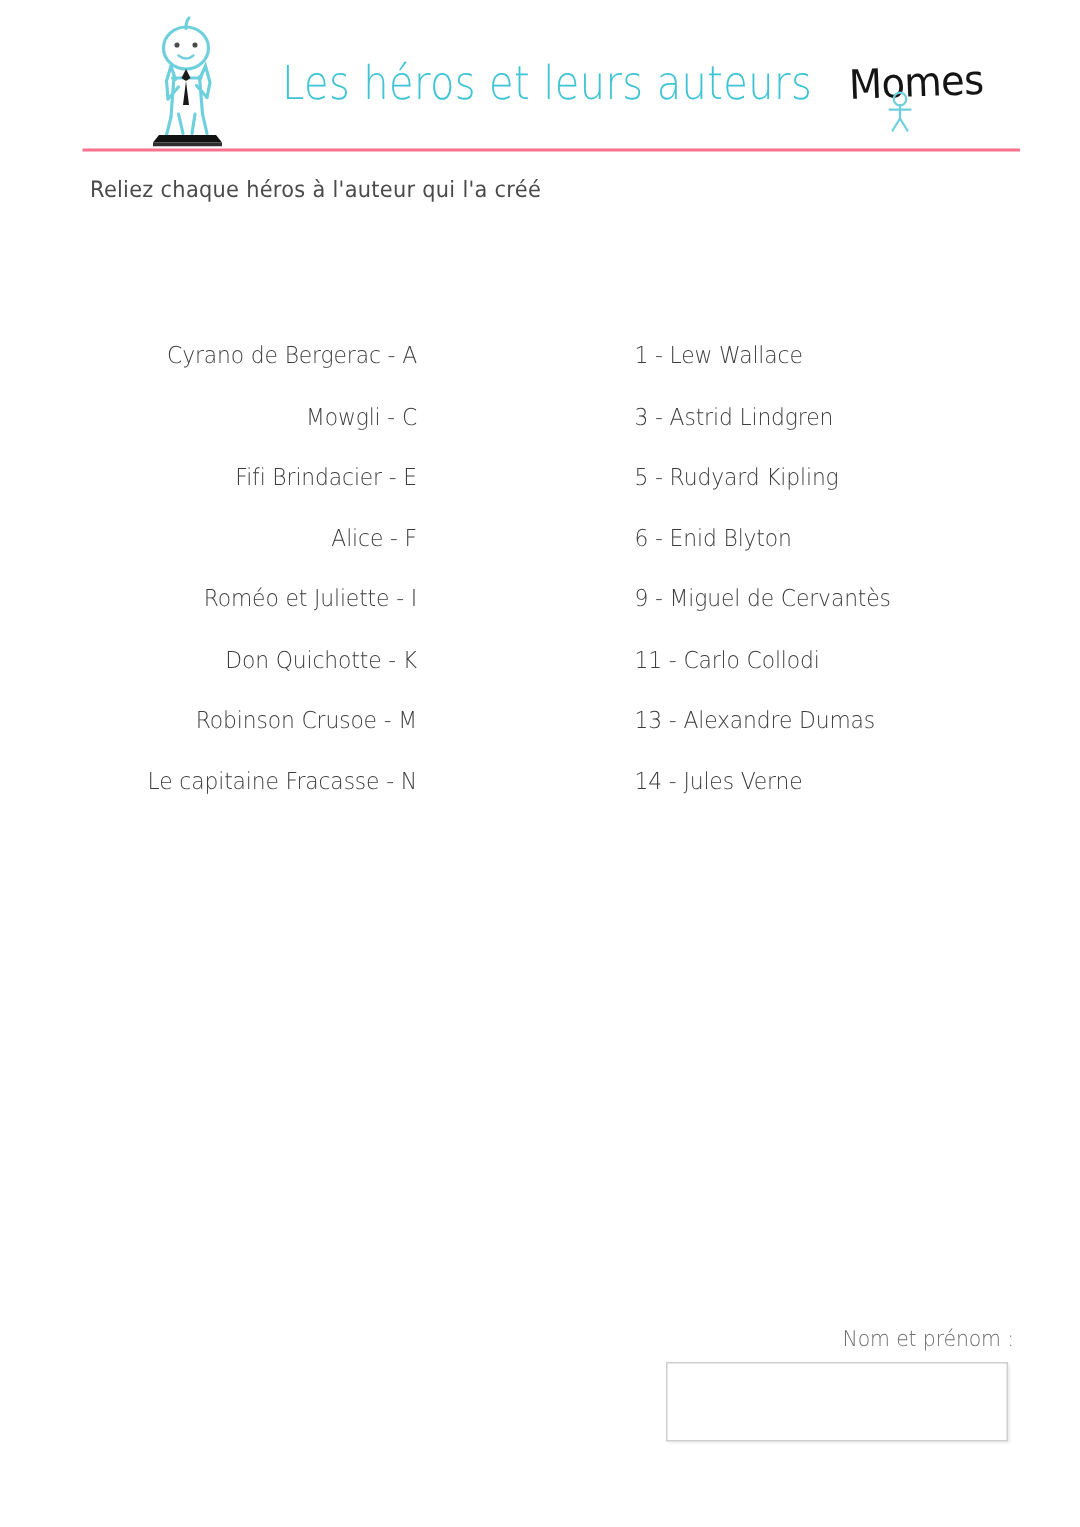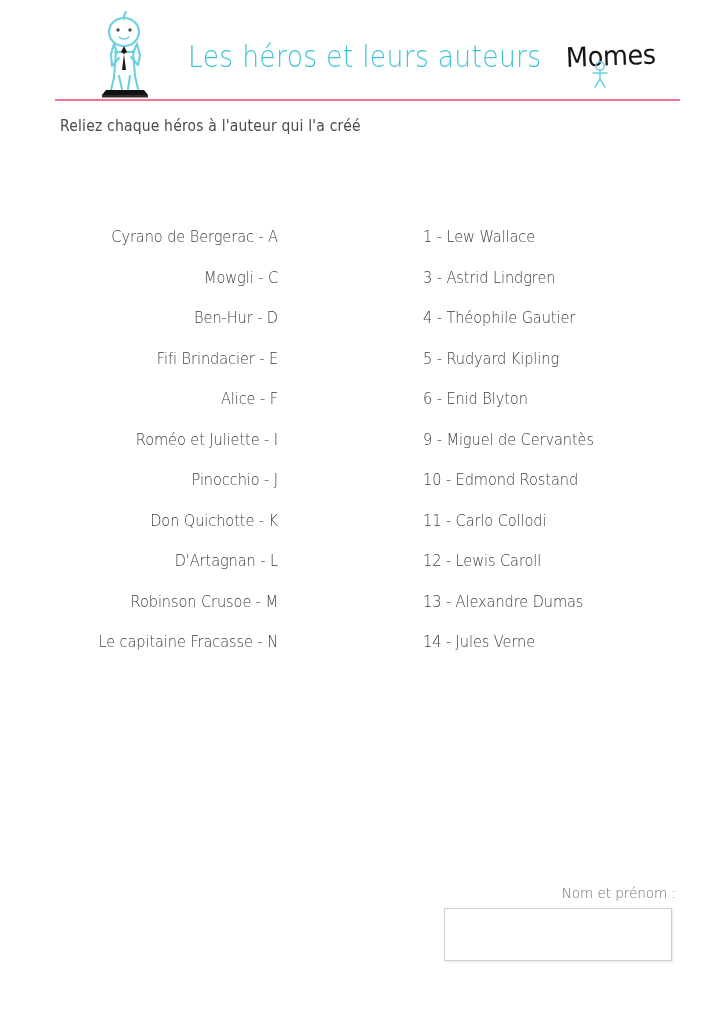"Ben-Hur - D" div.match-row { html: <div> <div>Ben-Hur - D</div> <div>4 - Théophile Gautier</div> </div> -> none }
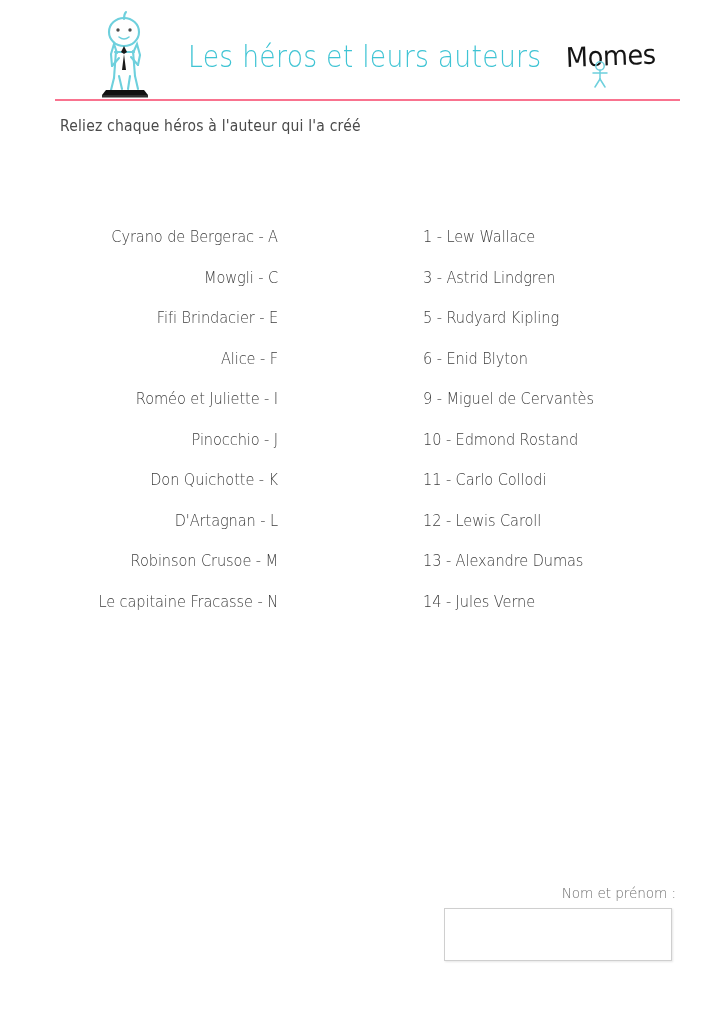"Pinocchio - J" div.match-row { html: <div> <div>Pinocchio - J</div> <div>10 - Edmond Rostand</div> </div> -> none }
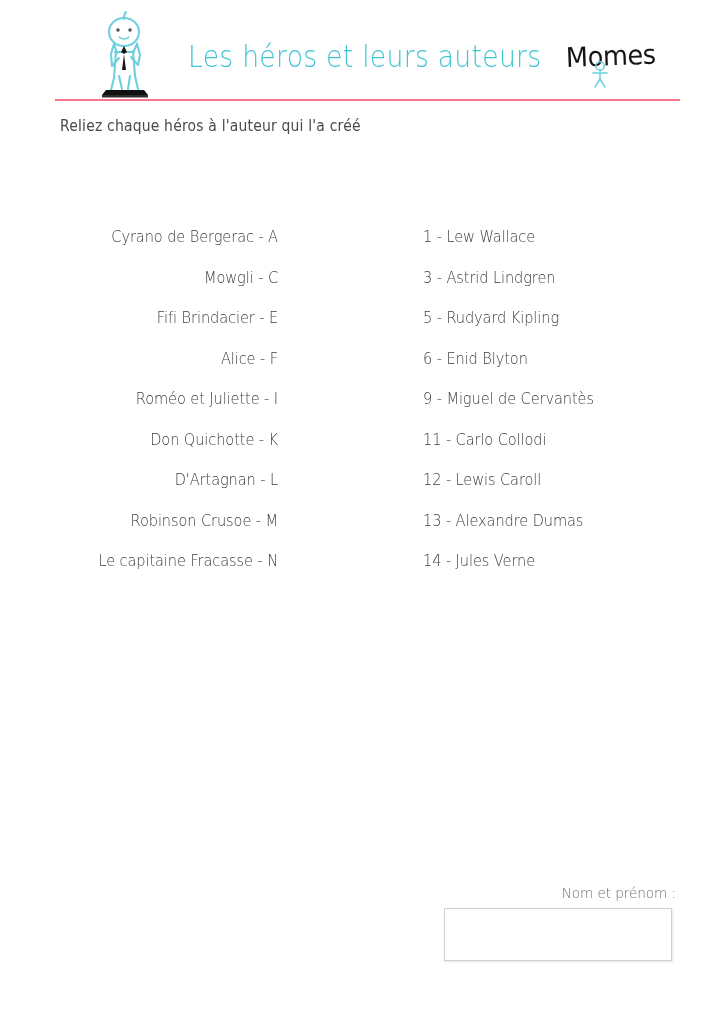"D'Artagnan - L" div.match-row { html: <div> <div>D'Artagnan - L</div> <div>12 - Lewis Caroll</div> </div> -> none }
